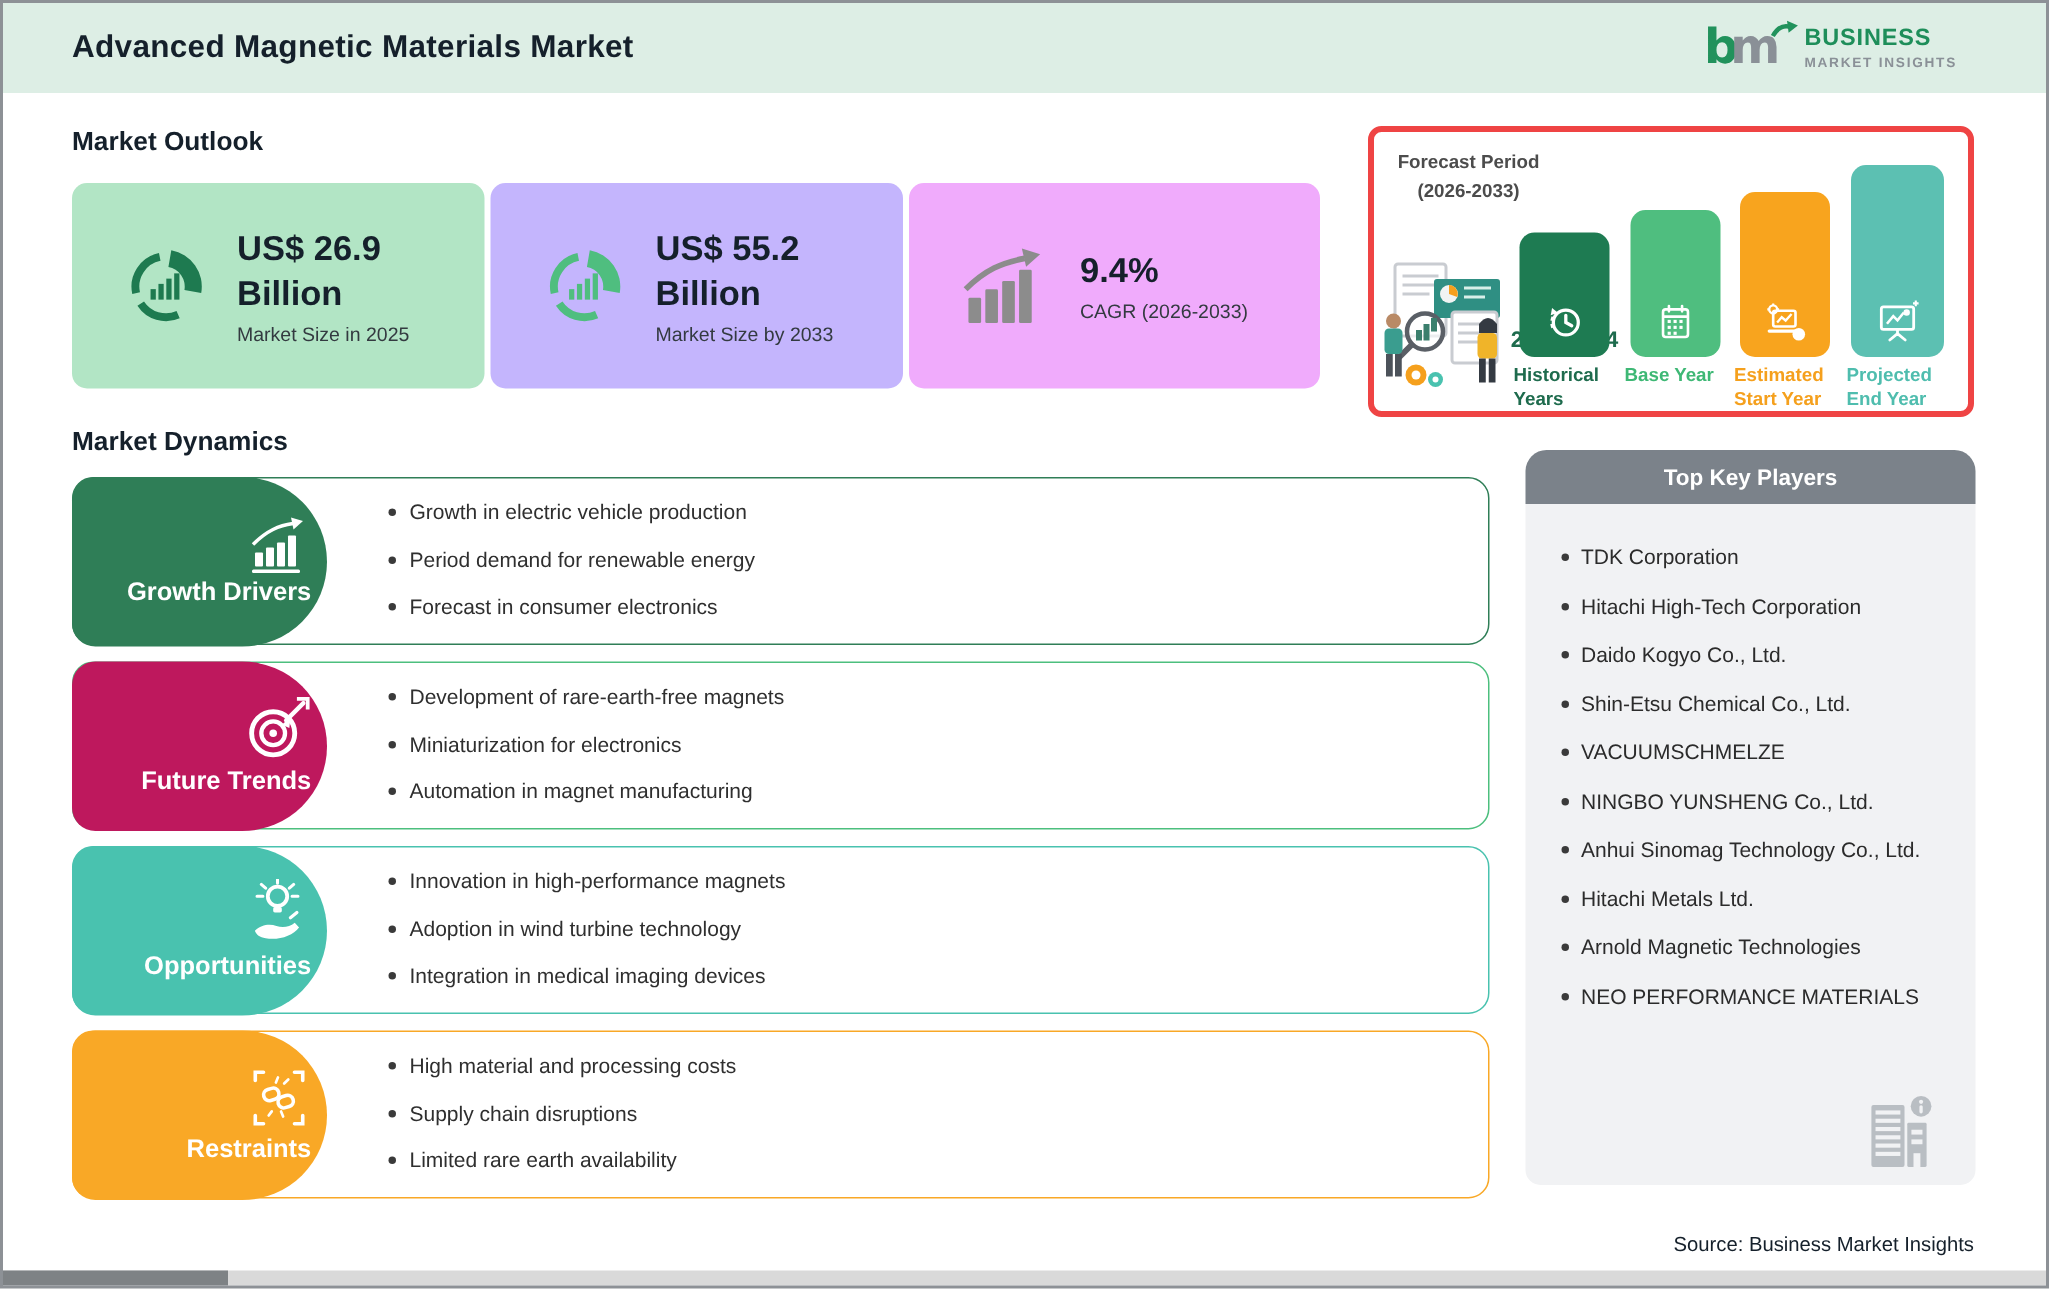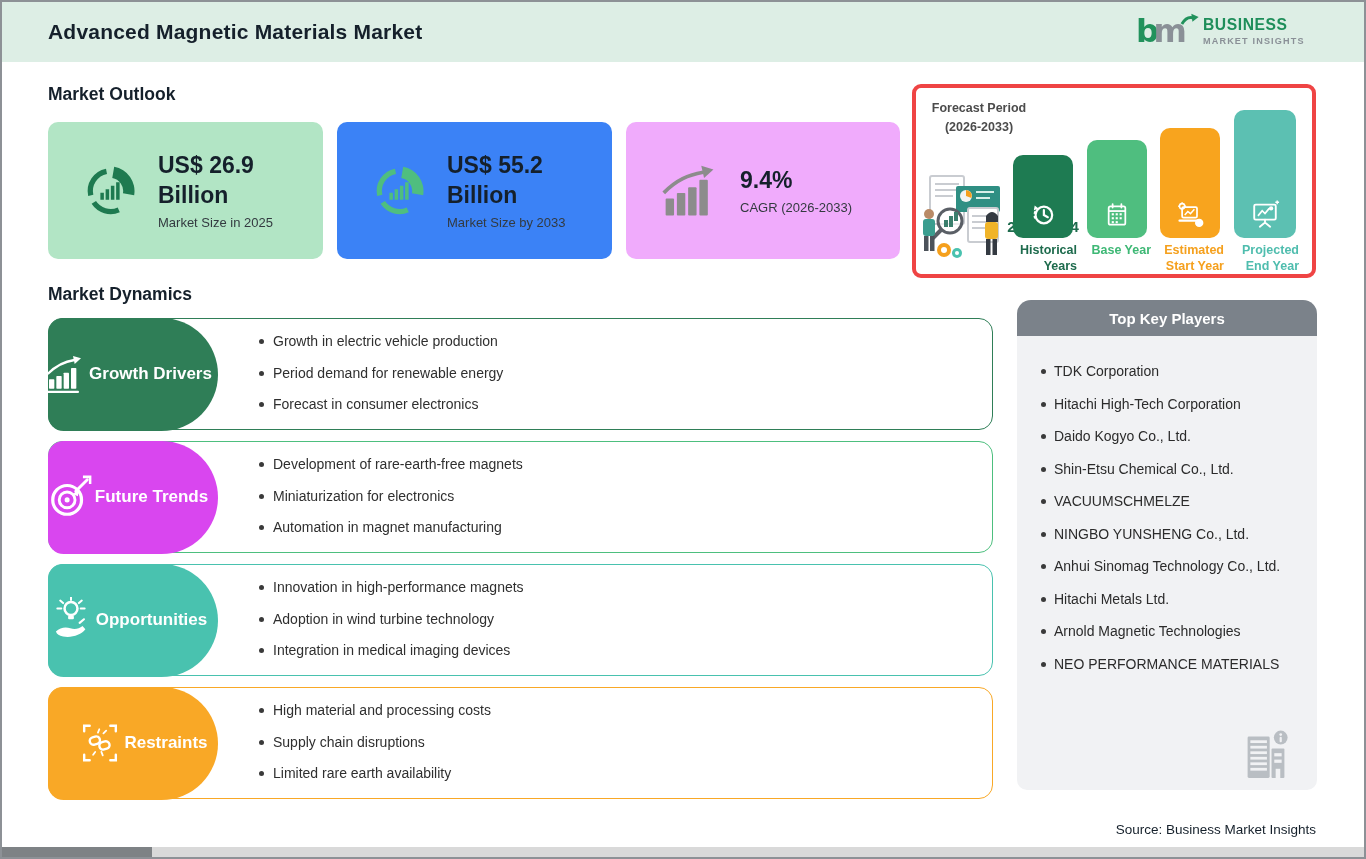"US$ 26.9" .cards-row { gap: 14px -> 4px }
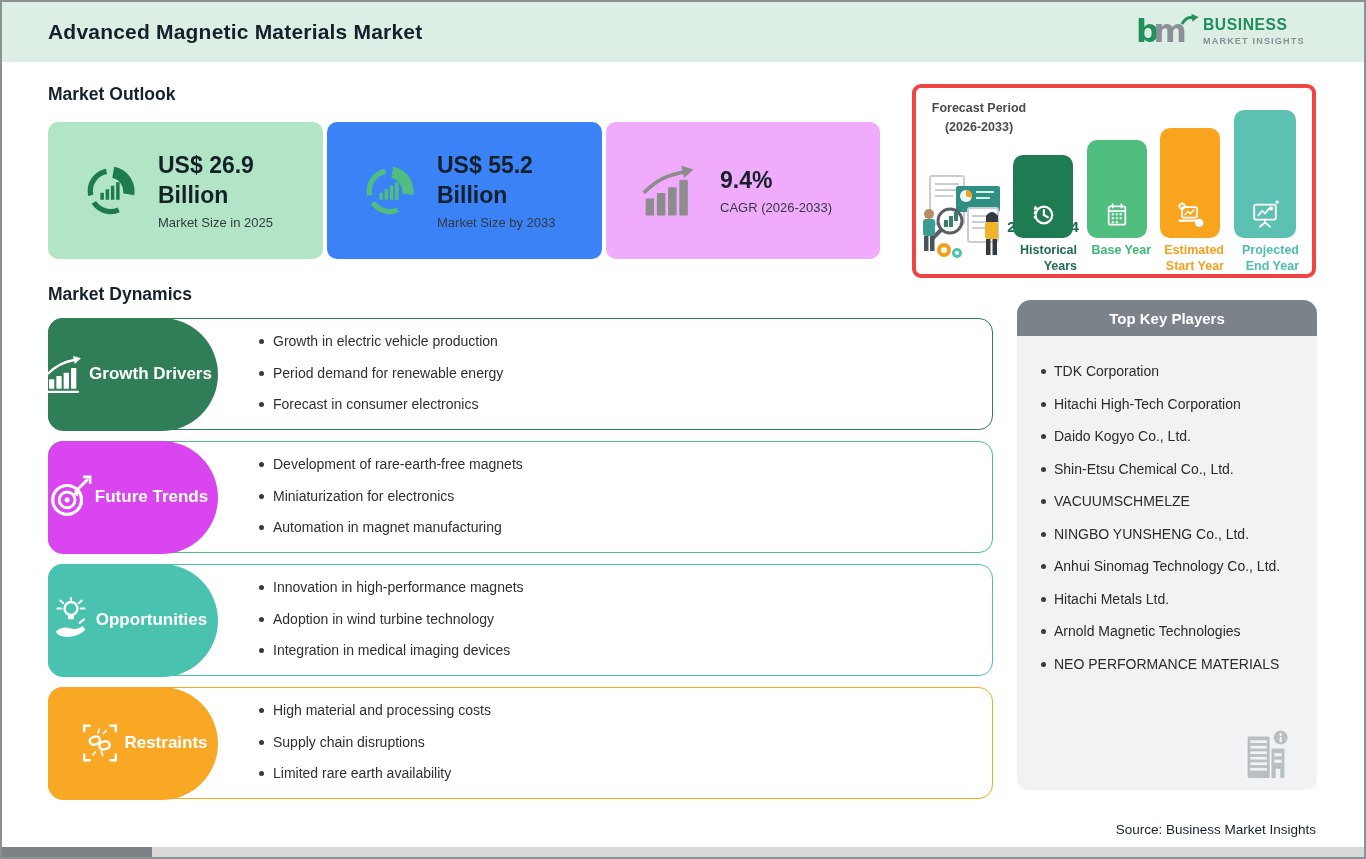"US$ 55.2" .stat-card.c2 { background: #3b82f6 -> #c4b5fd }
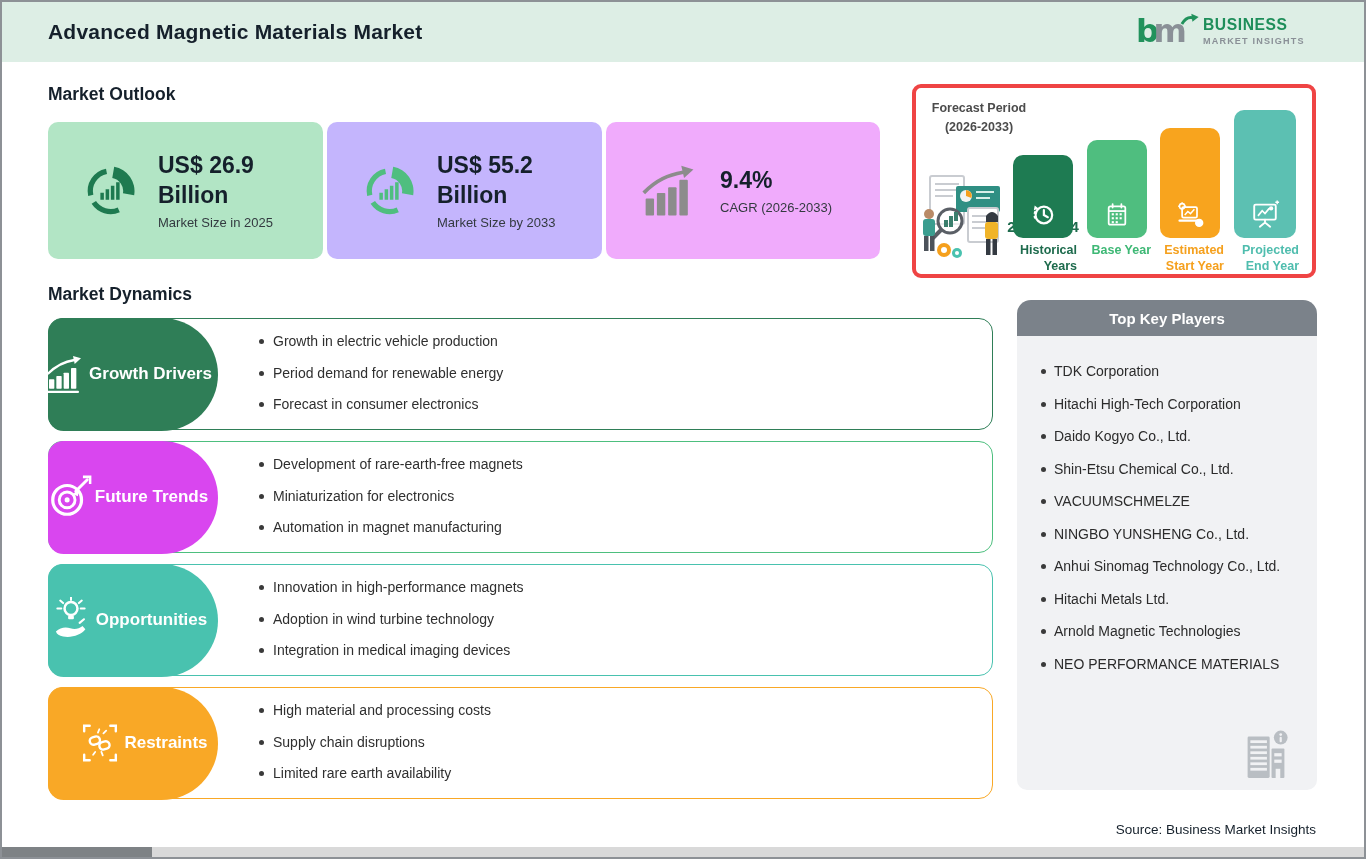"Historical Years" .fp-axis { text-align: right -> left }
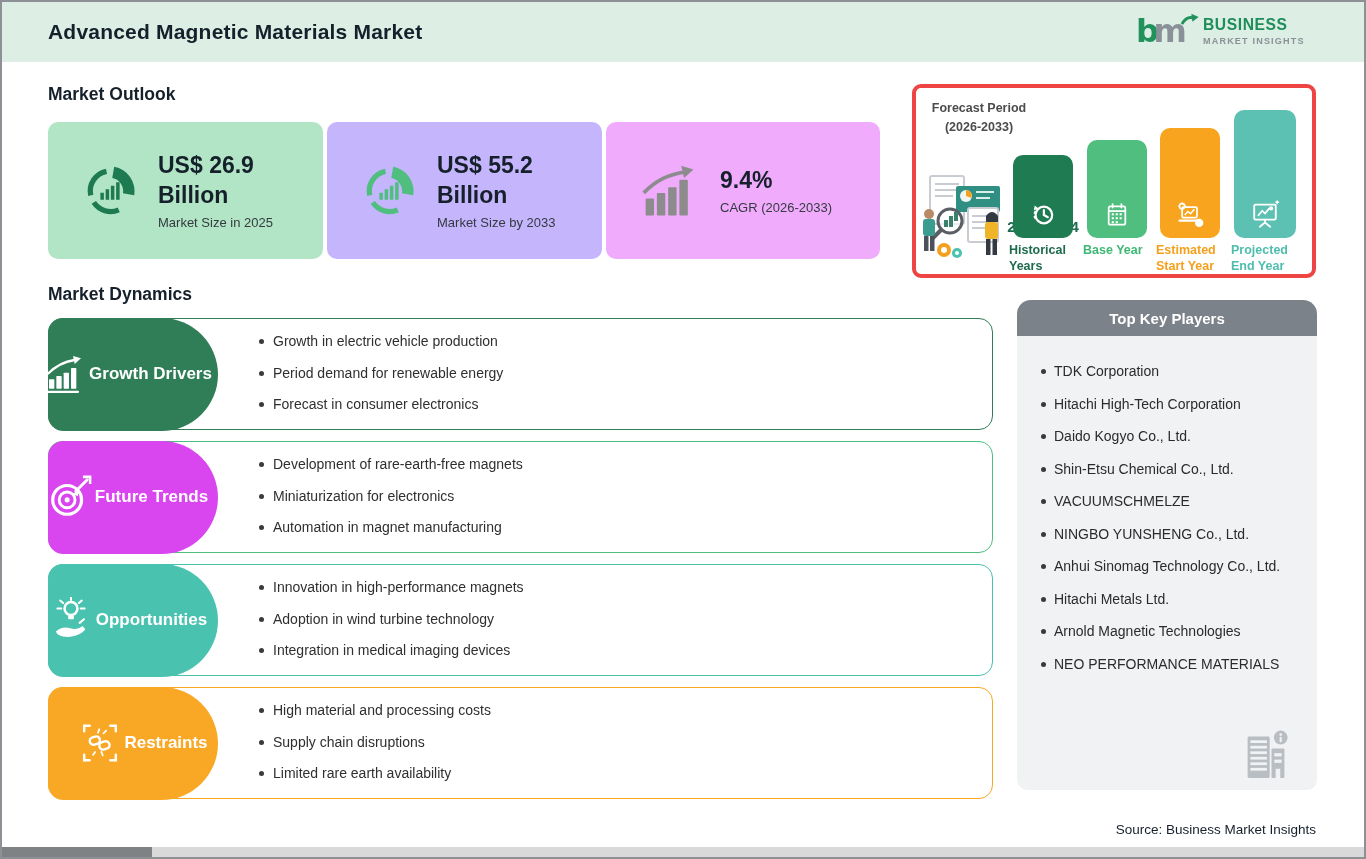"Growth Drivers" .dyn-pill { align-items: center -> flex-end; flex-direction: row -> column }
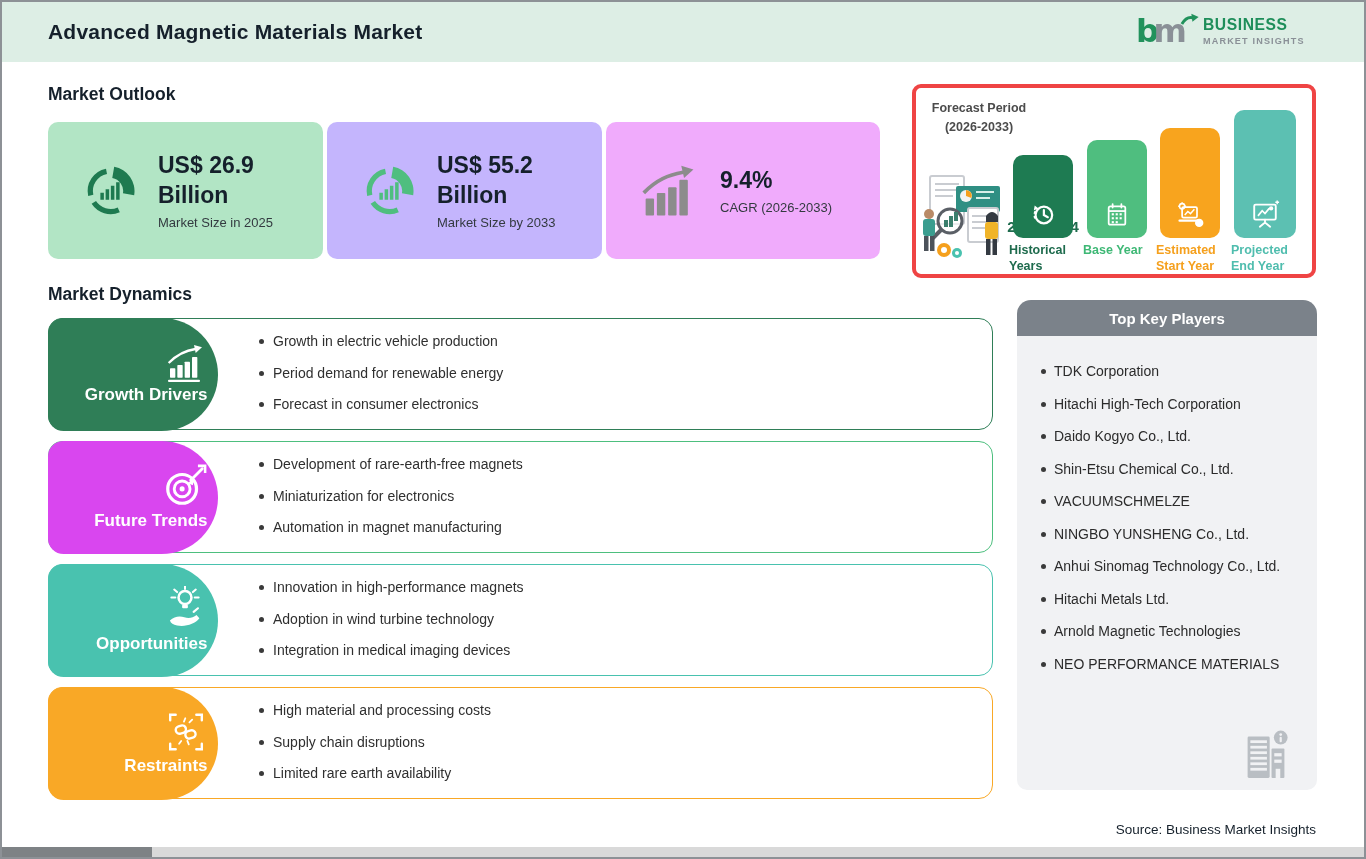"Future Trends" .r2 .dyn-pill { background: #d946ef -> #be185d }
